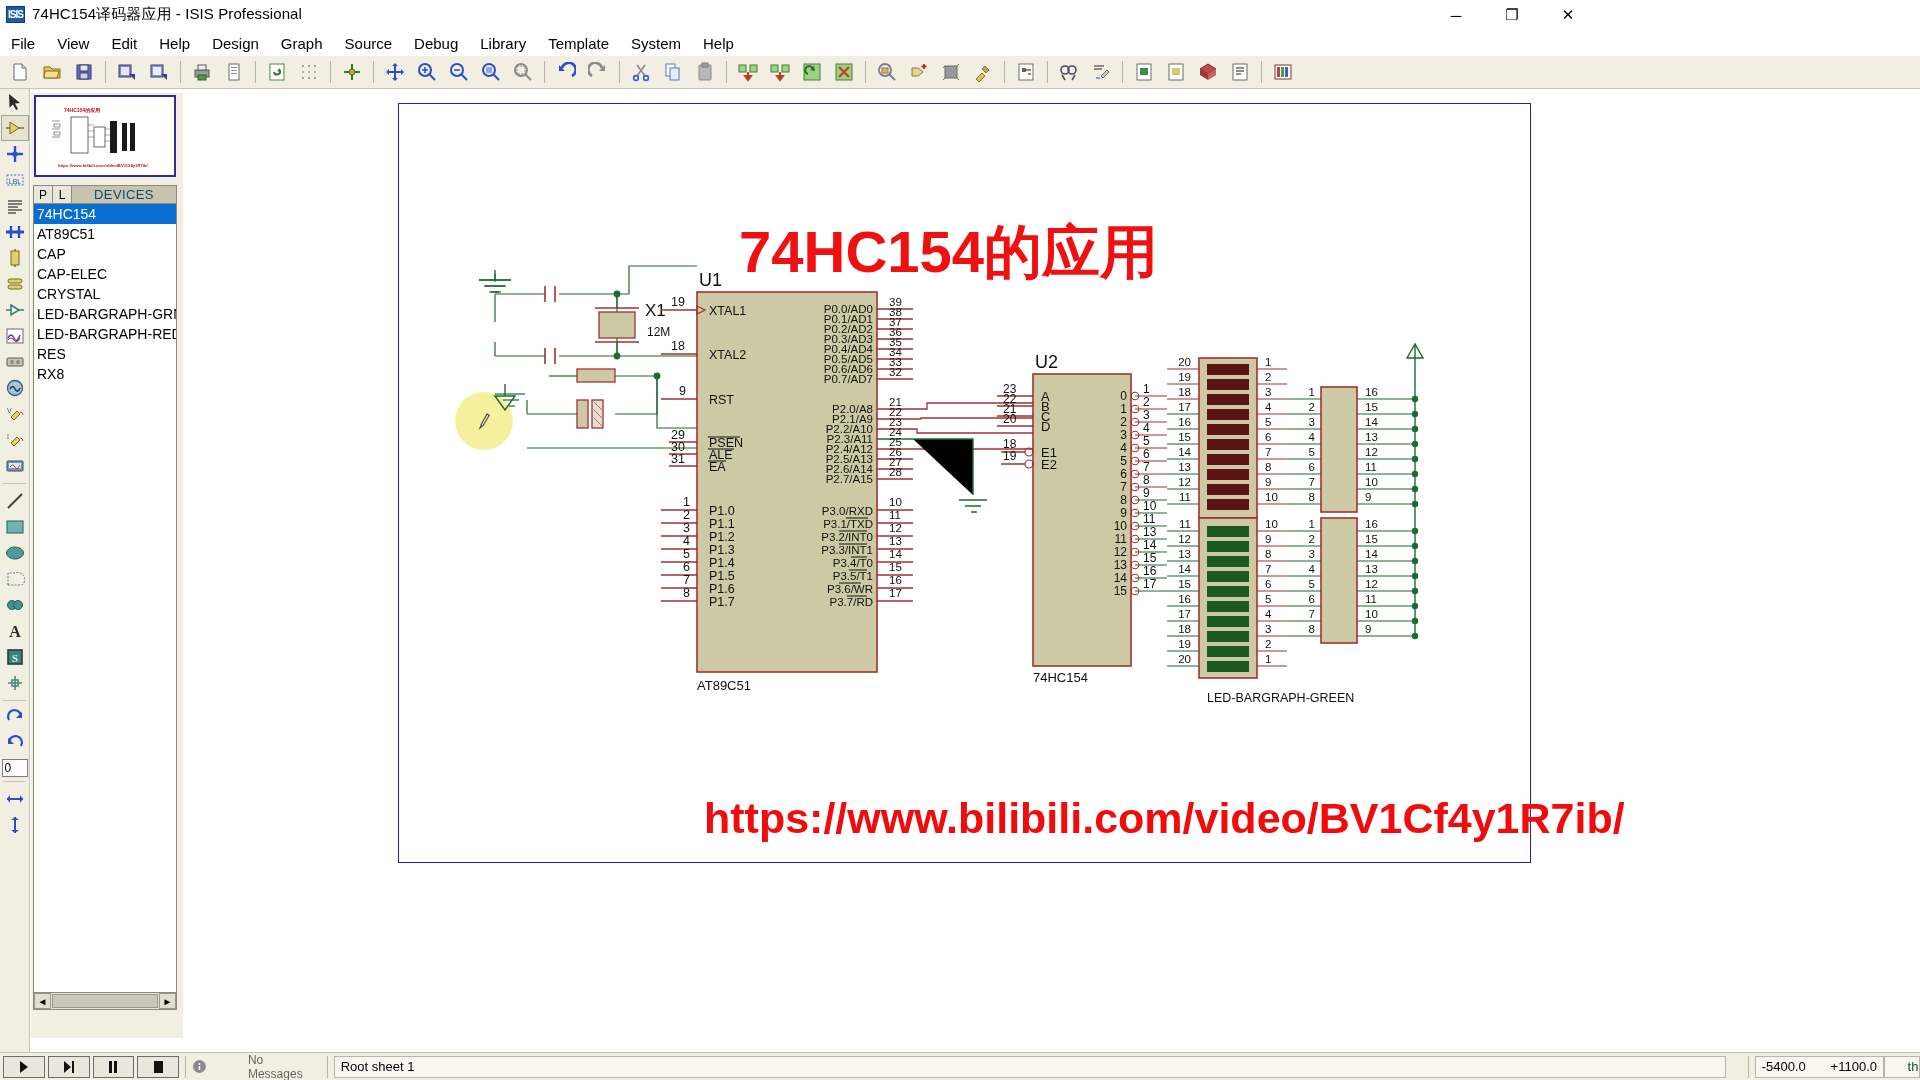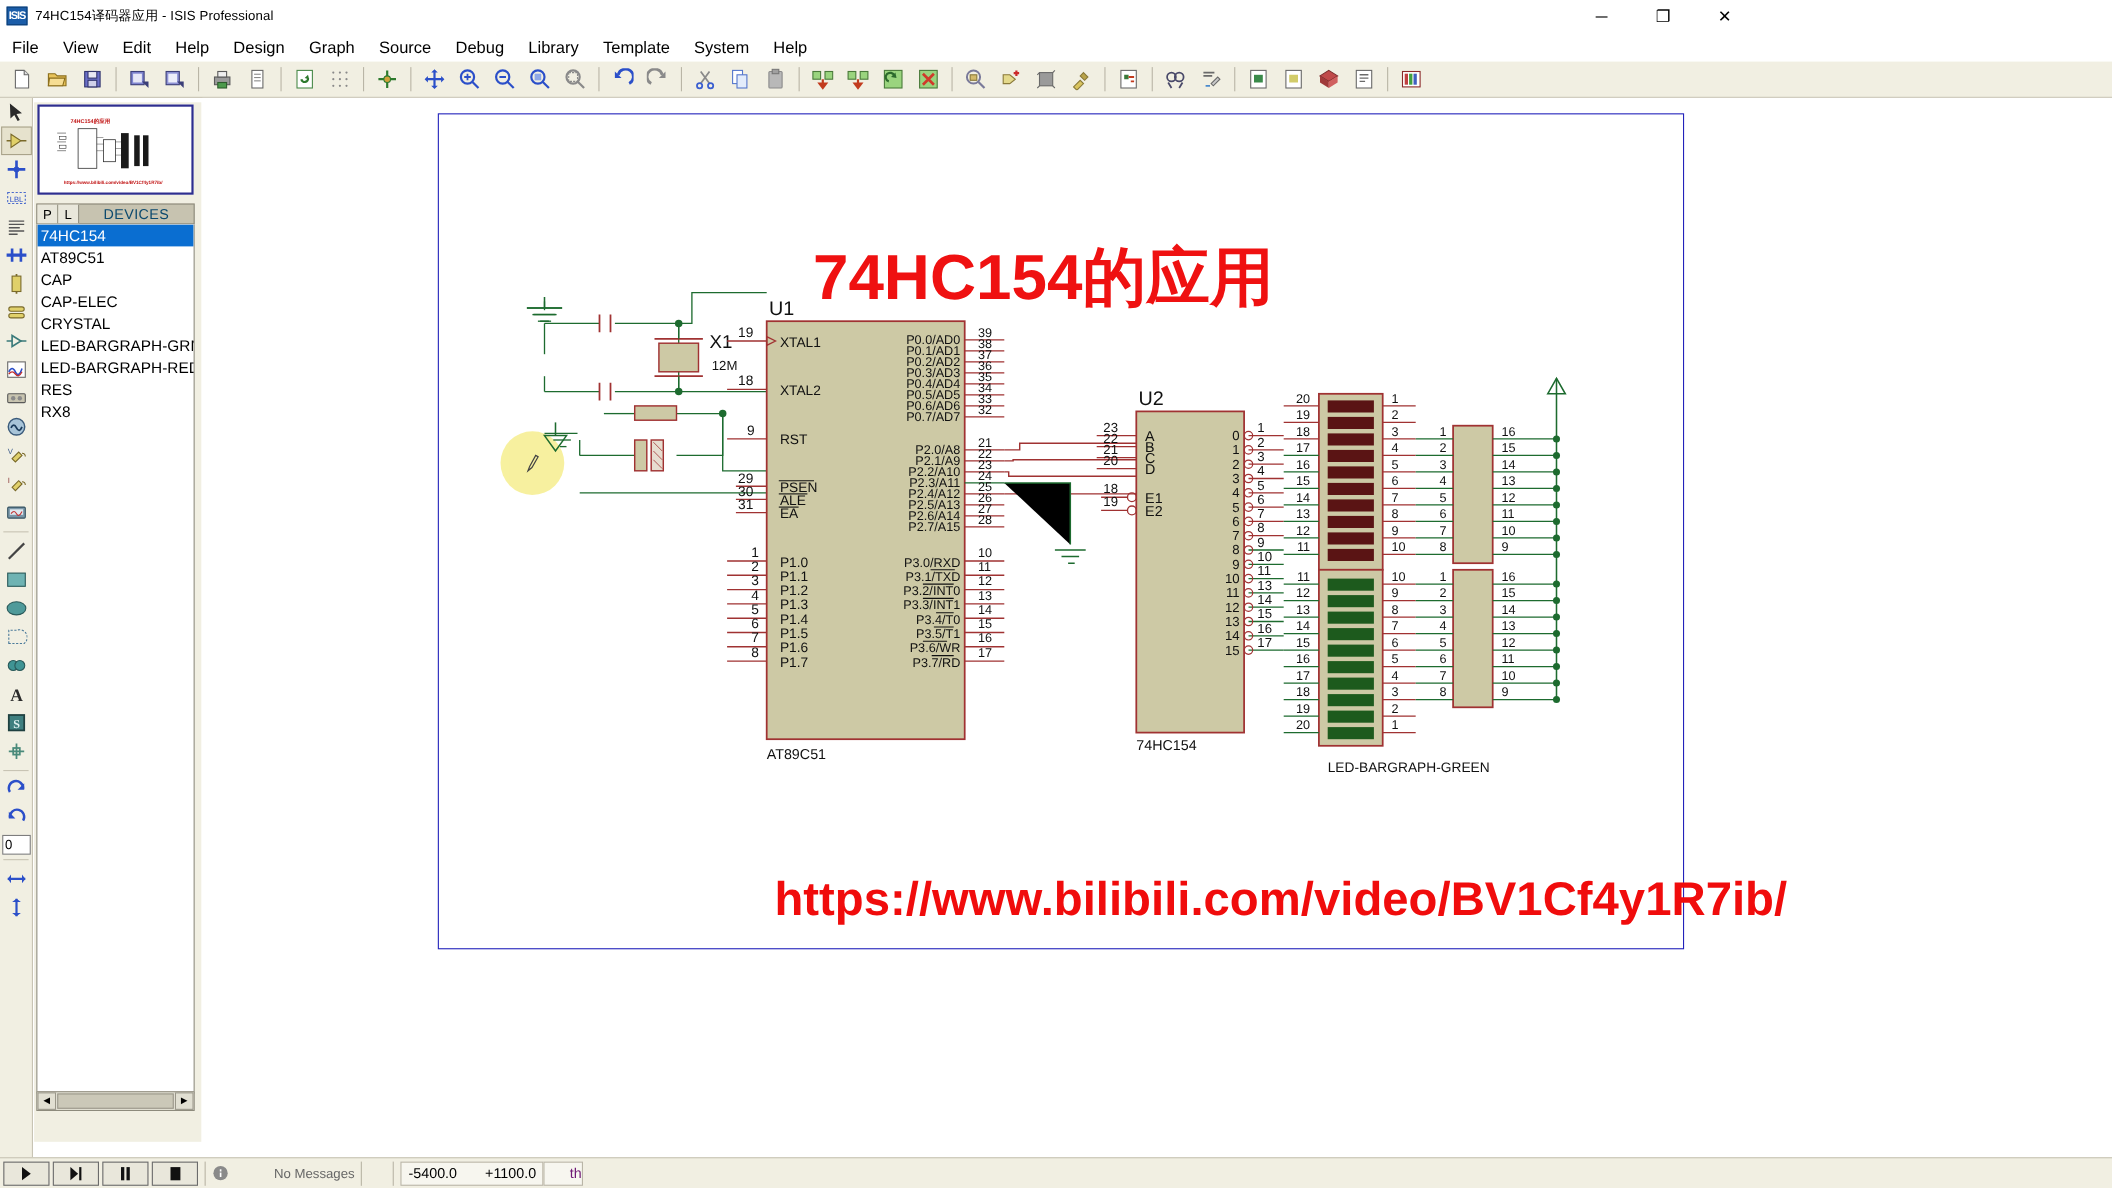"74HC154译码器应用 - ISIS Professional" .title-text { font-size: 12px -> 15px }
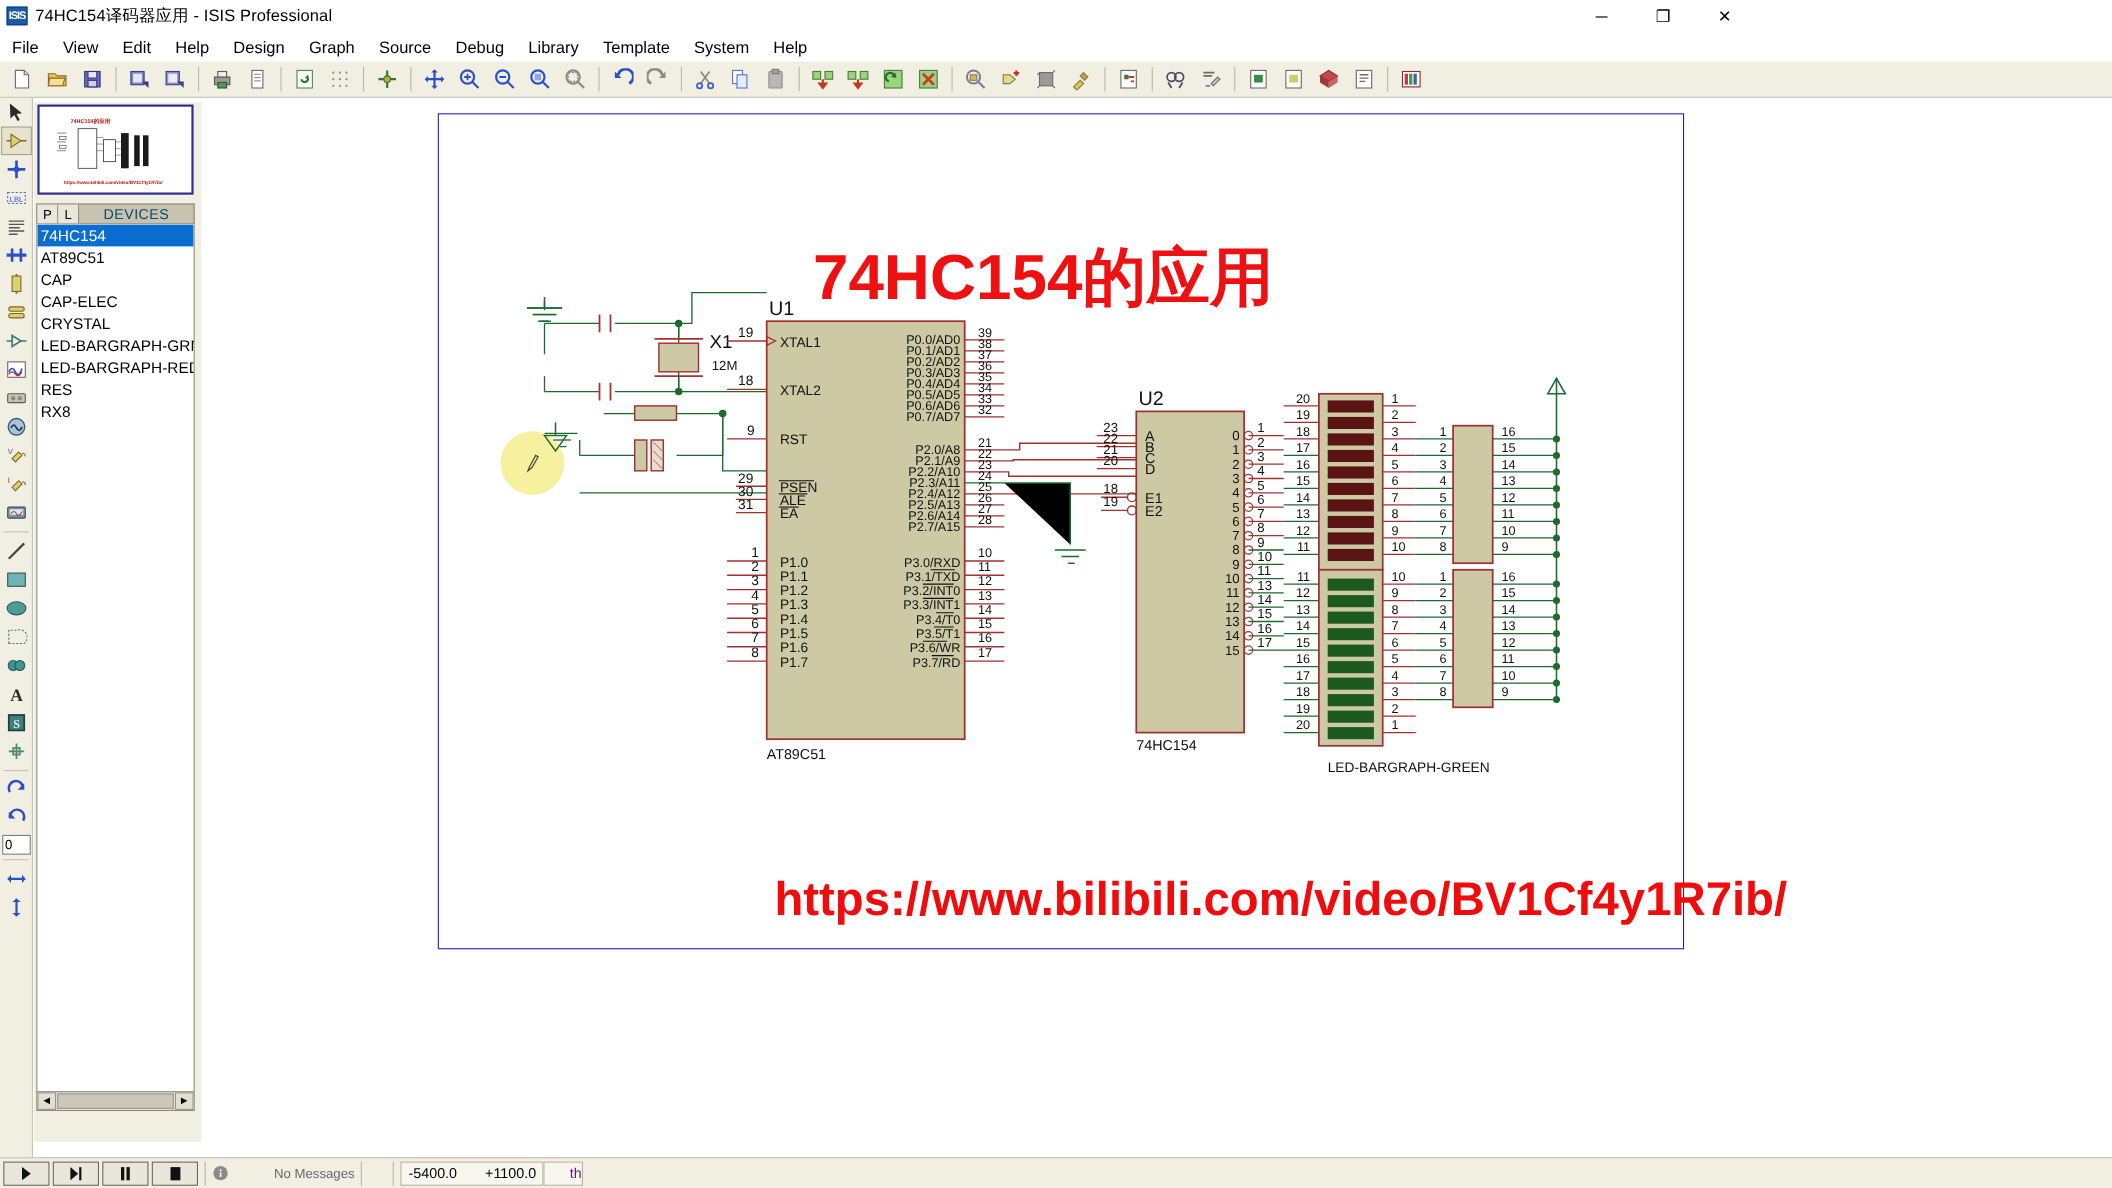"Root sheet 1" div.st-field { html: none -> <div>Root sheet 1</div> }
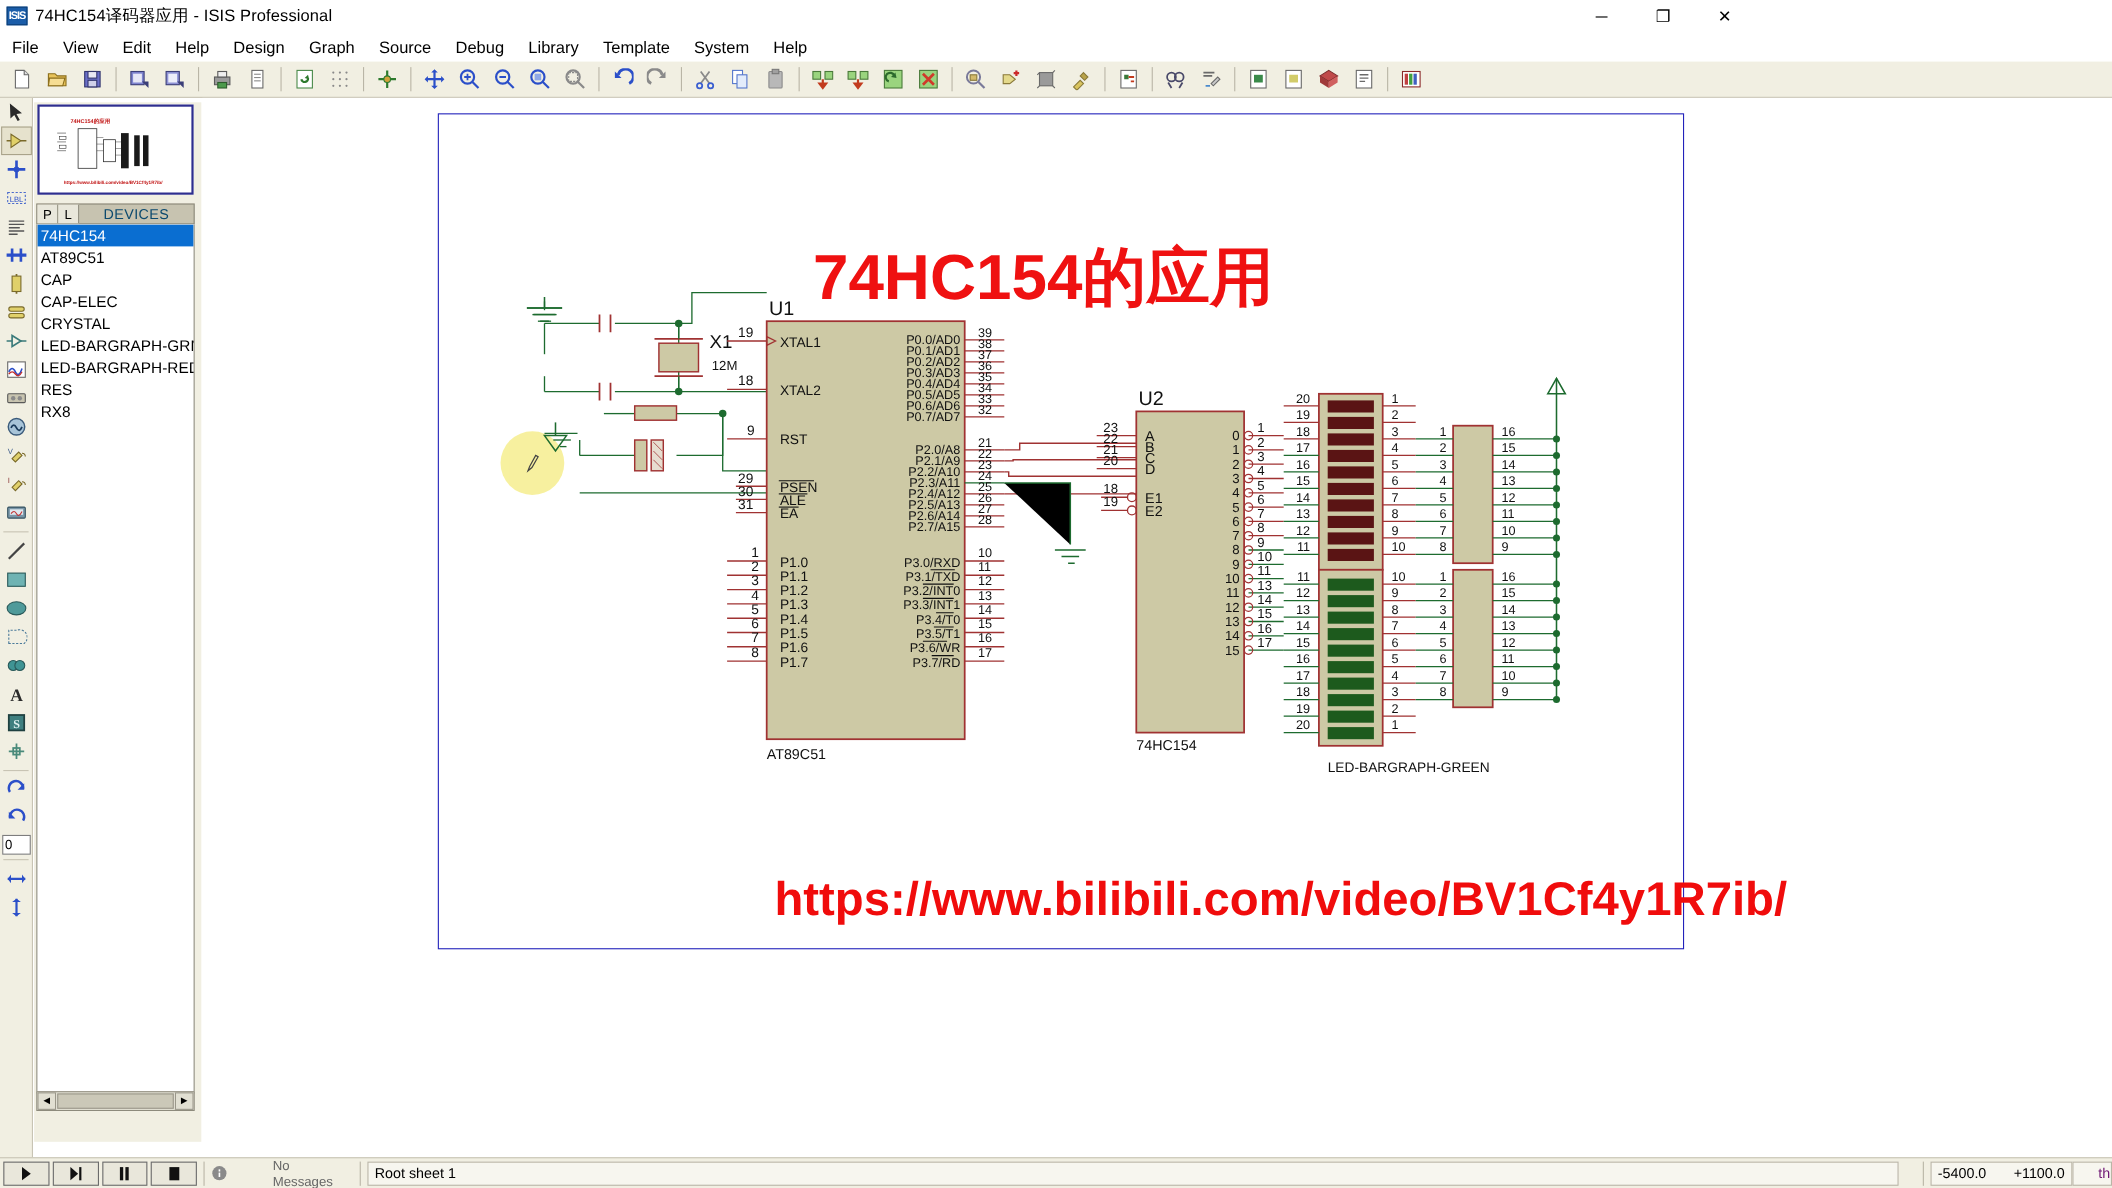"th" .st-units { color: #701a75 -> #14532d }
